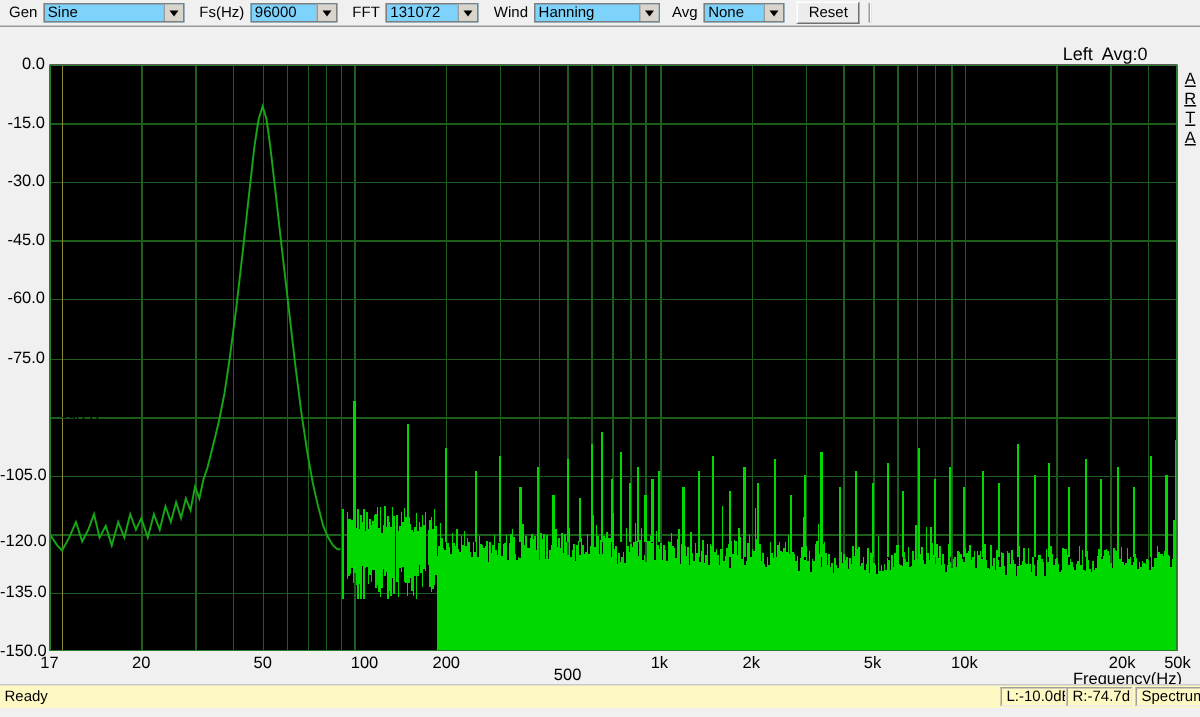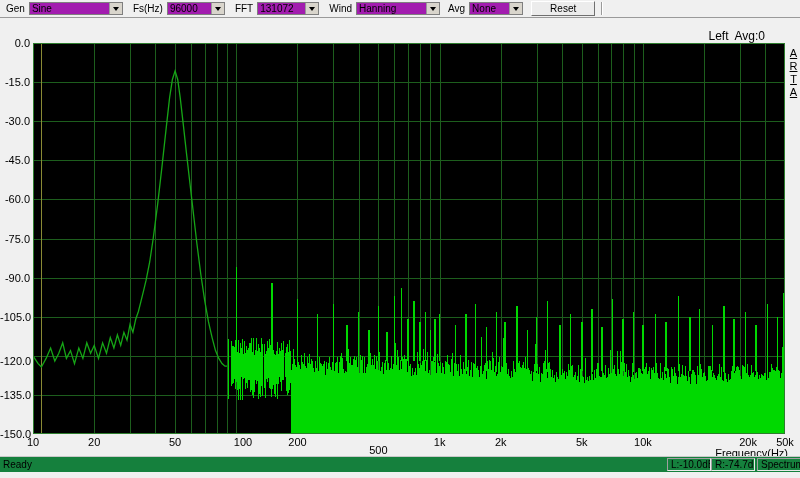"Sine" .combo { background: #a21caf -> #7dd3fc }
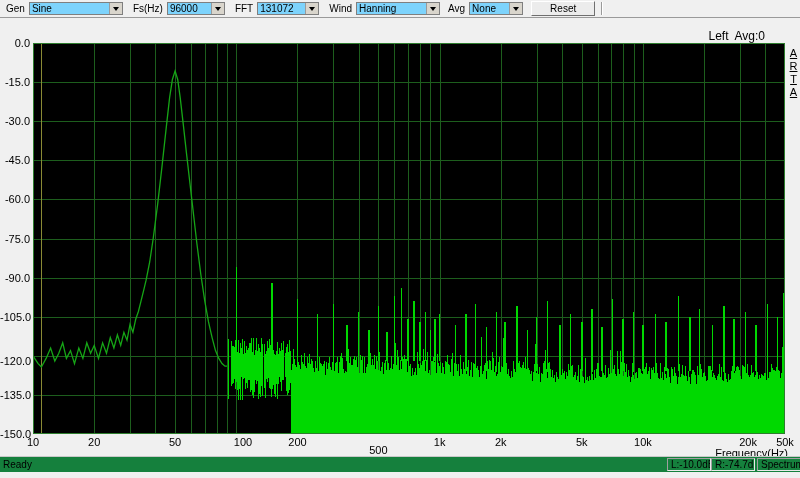"Reset" .btn { padding: 0 18px -> 0 7px }
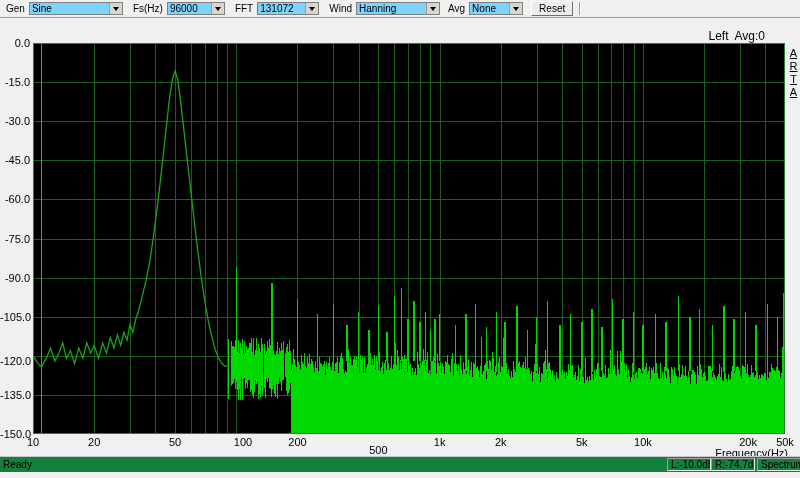"-90.0" div.ytick { padding-left: none -> 36px }
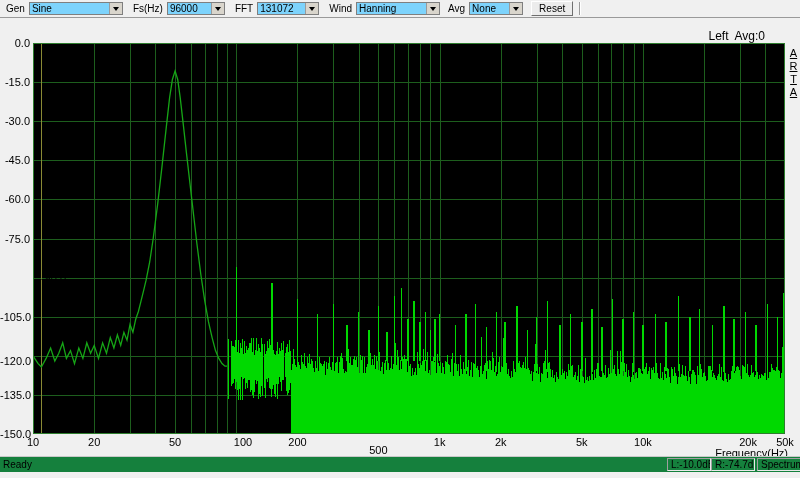"10" div.xtick { text: 10 -> 17 }
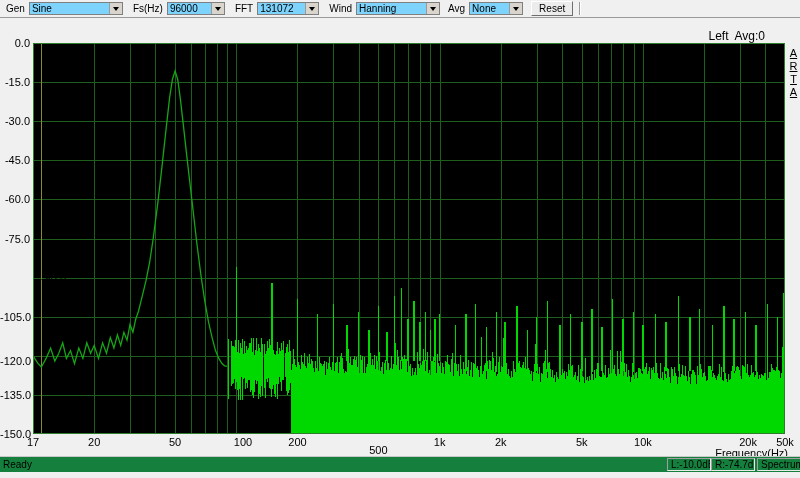"Ready" .statusbar { background: #15803d -> #fef9c3 }
